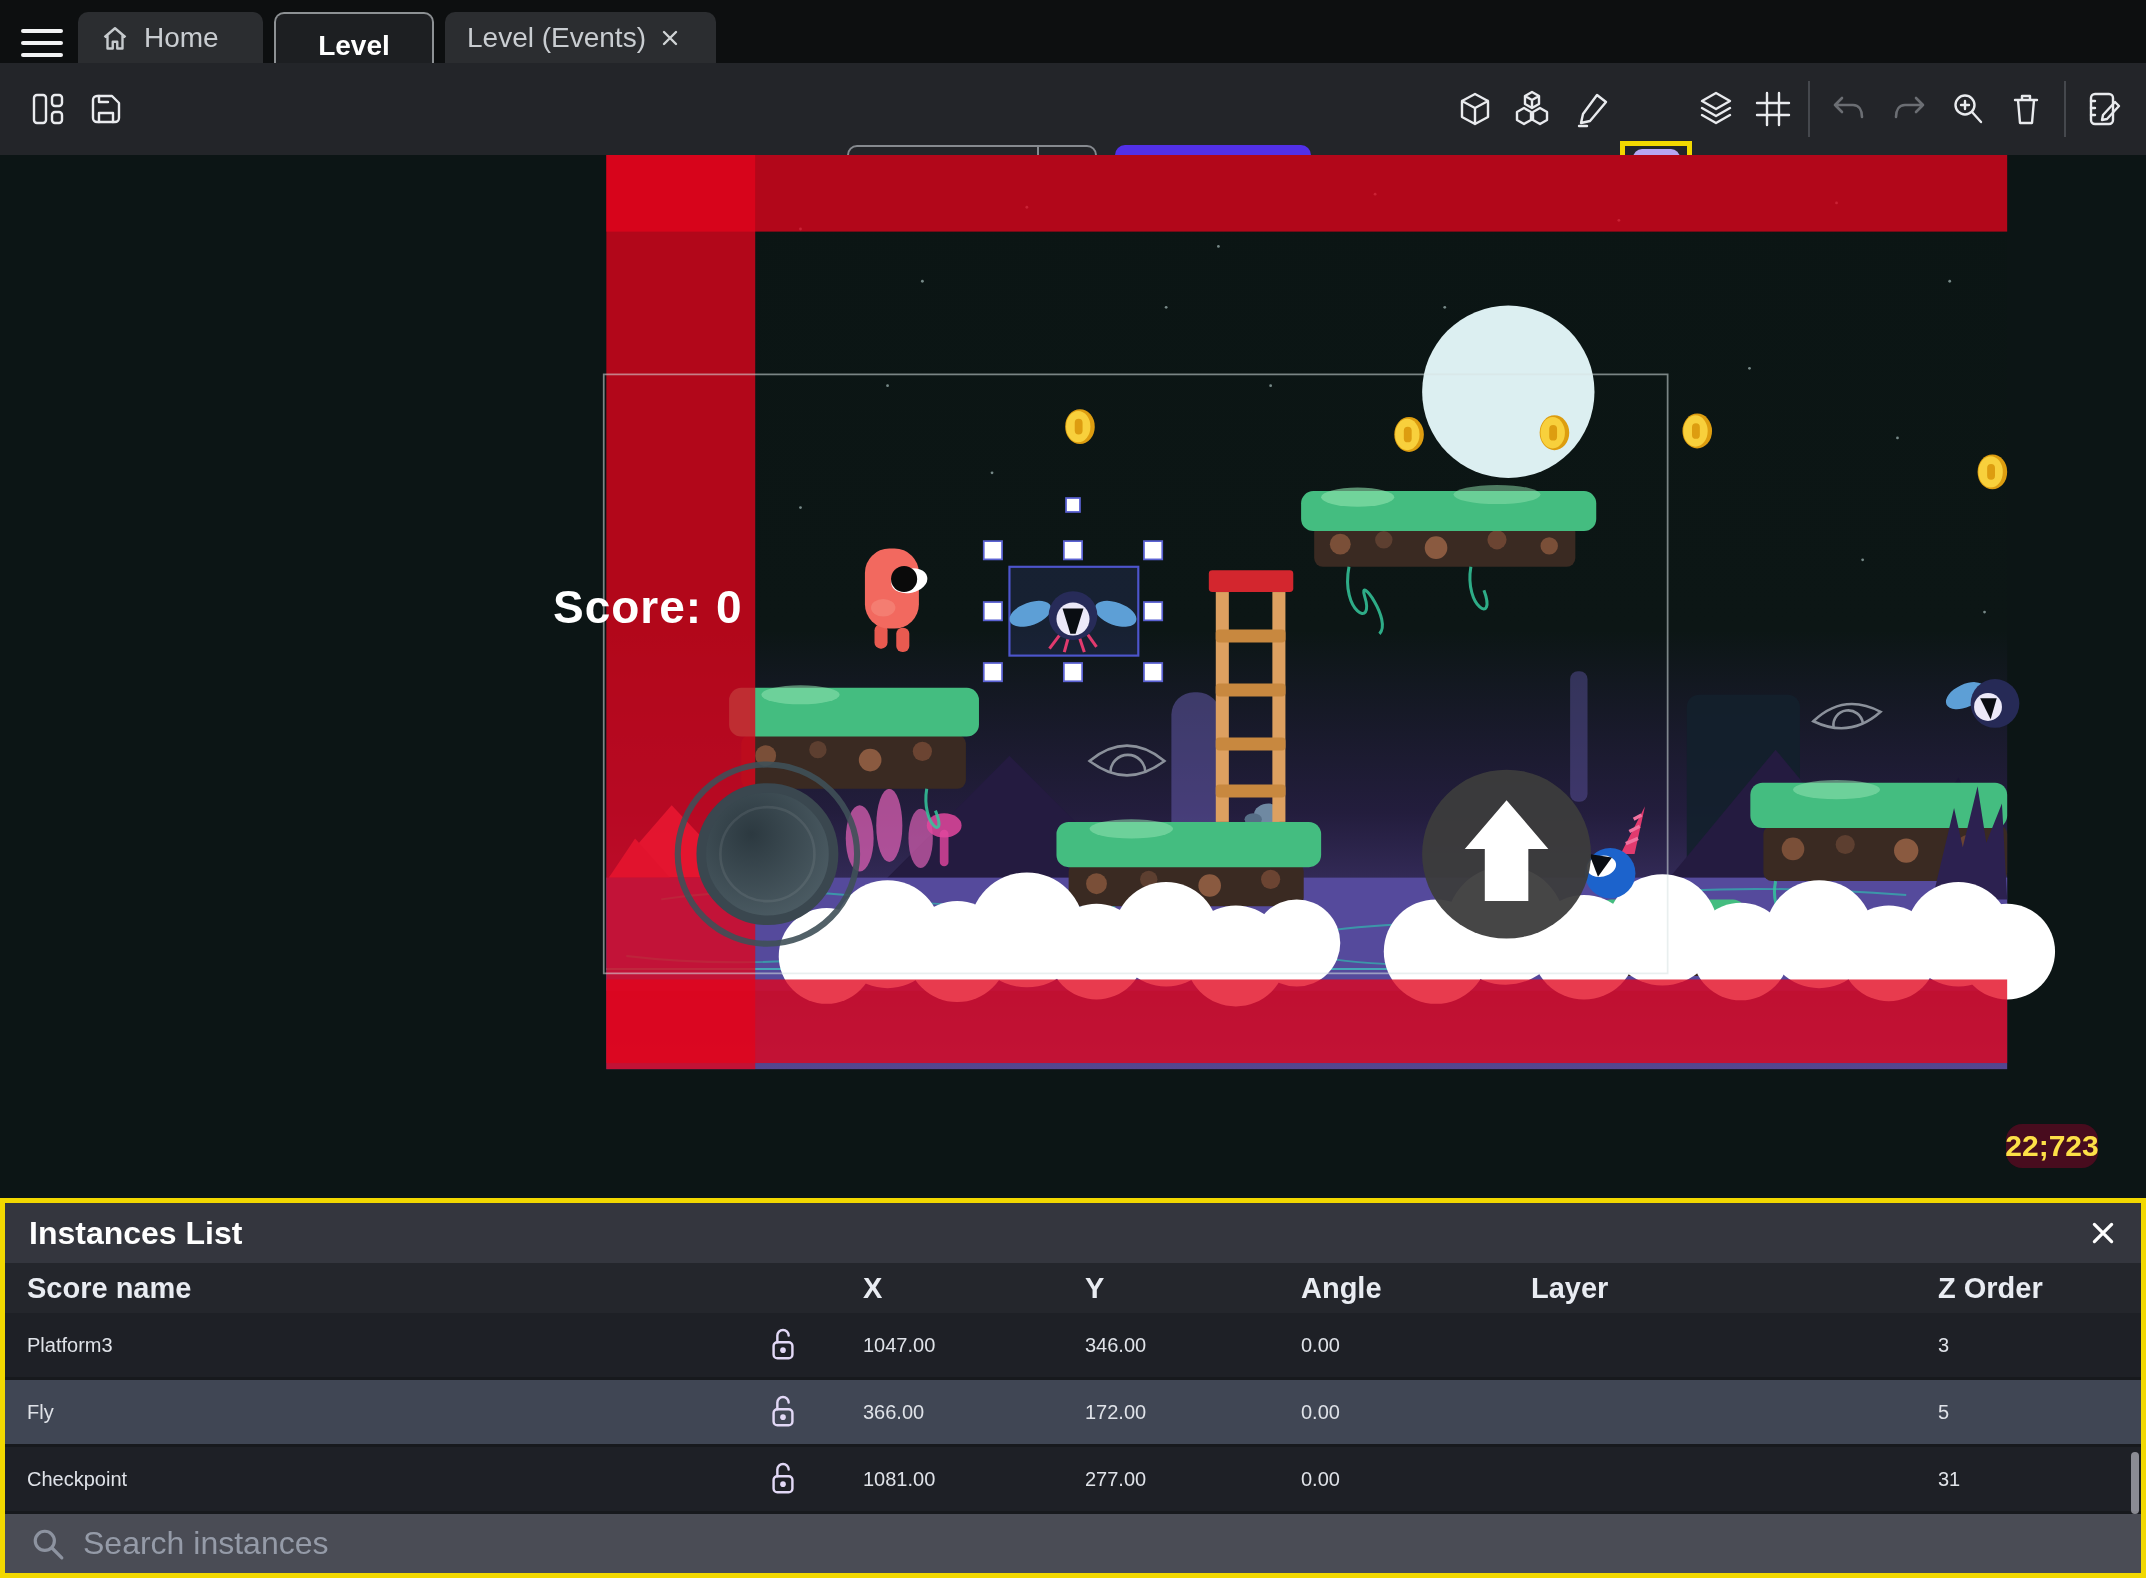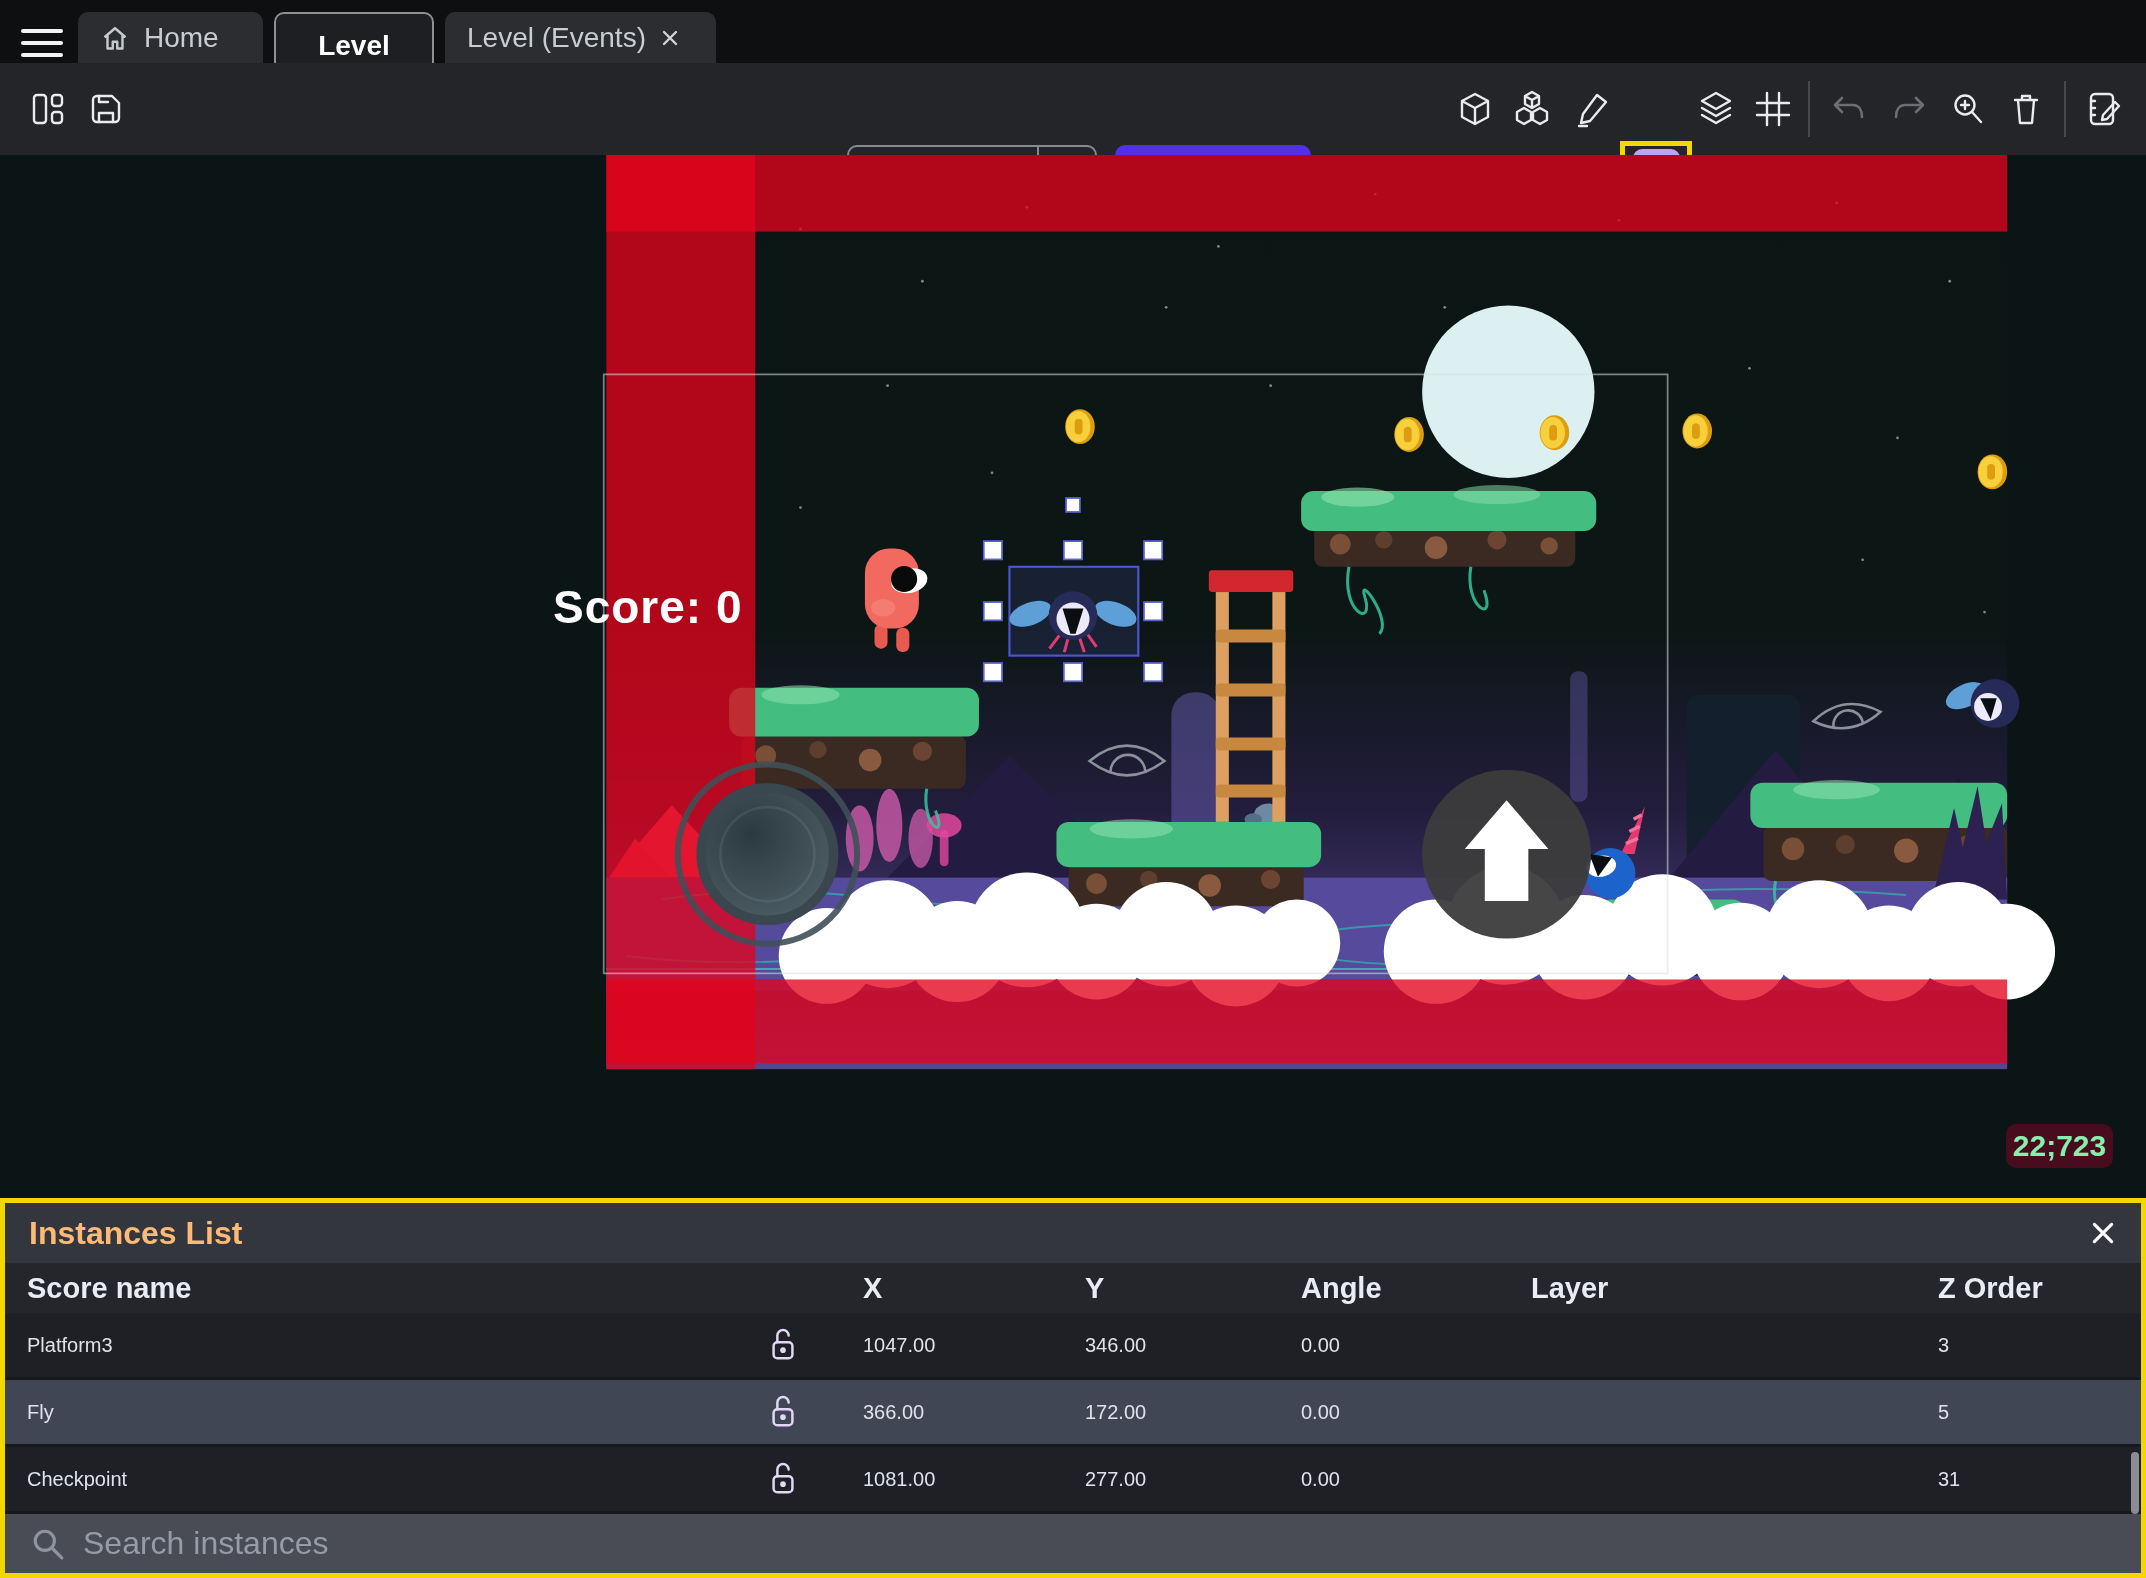"22;723" .coordbadge { border-radius: 10px -> 16px; color: #86efac -> #fde047; width: 107px -> 92px }
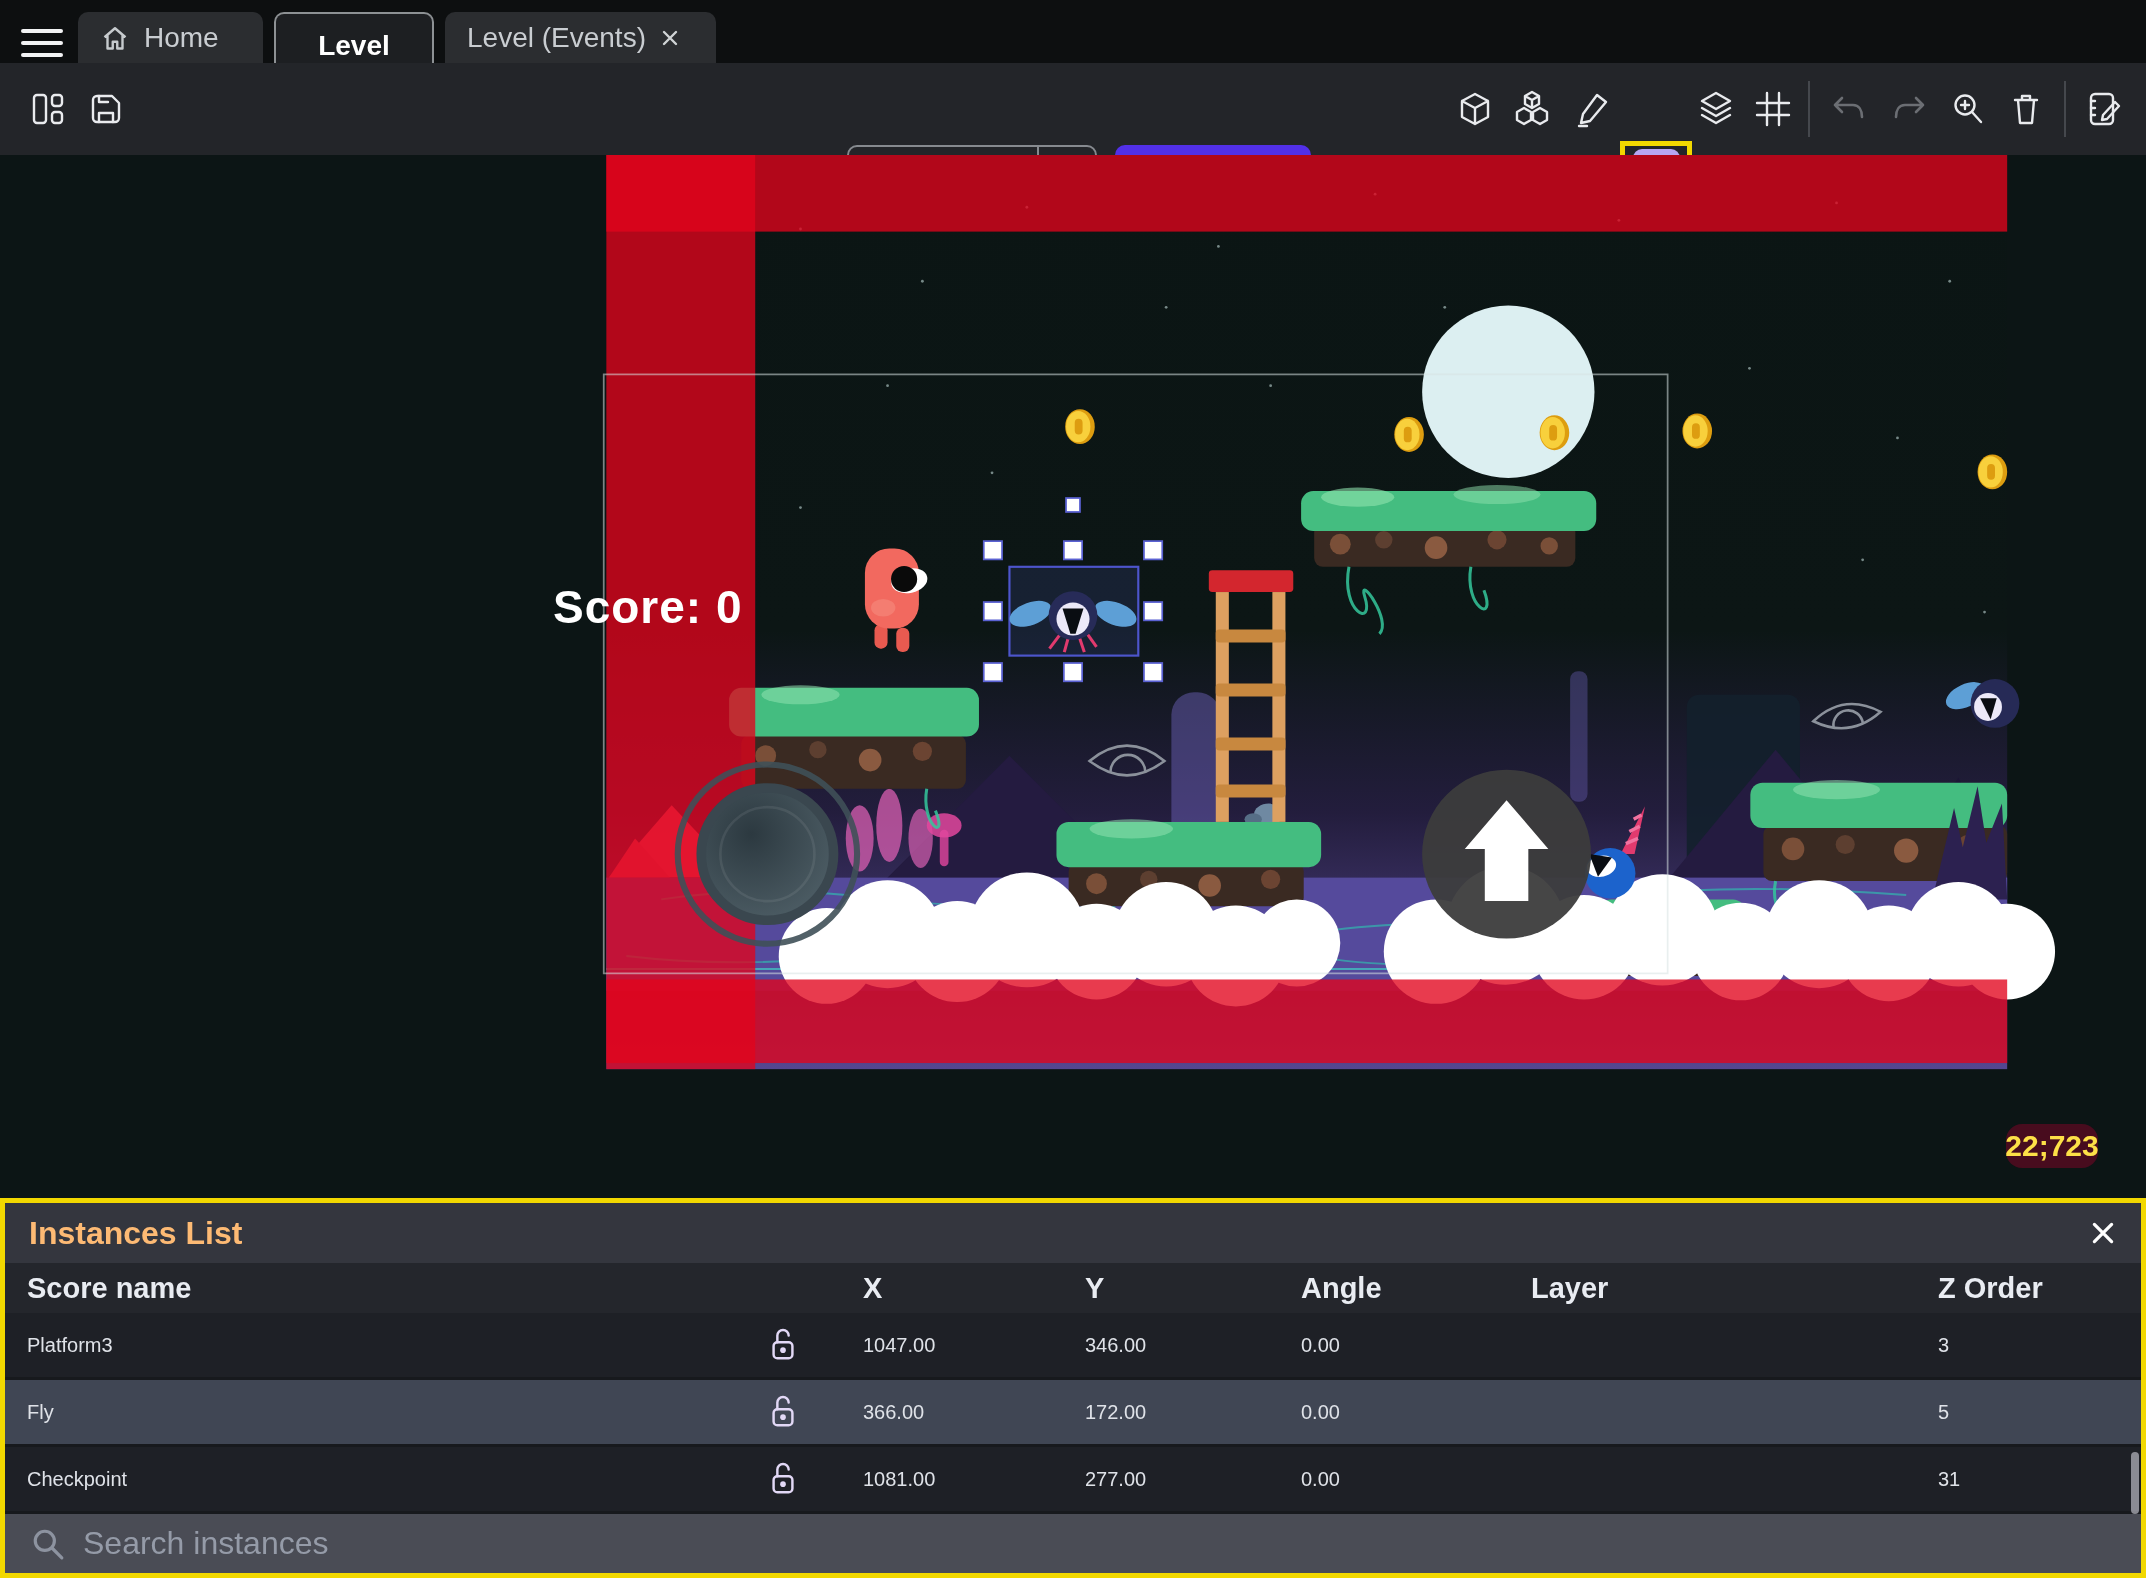"Instances List" .panel-title { color: #fdba74 -> #ffffff }
